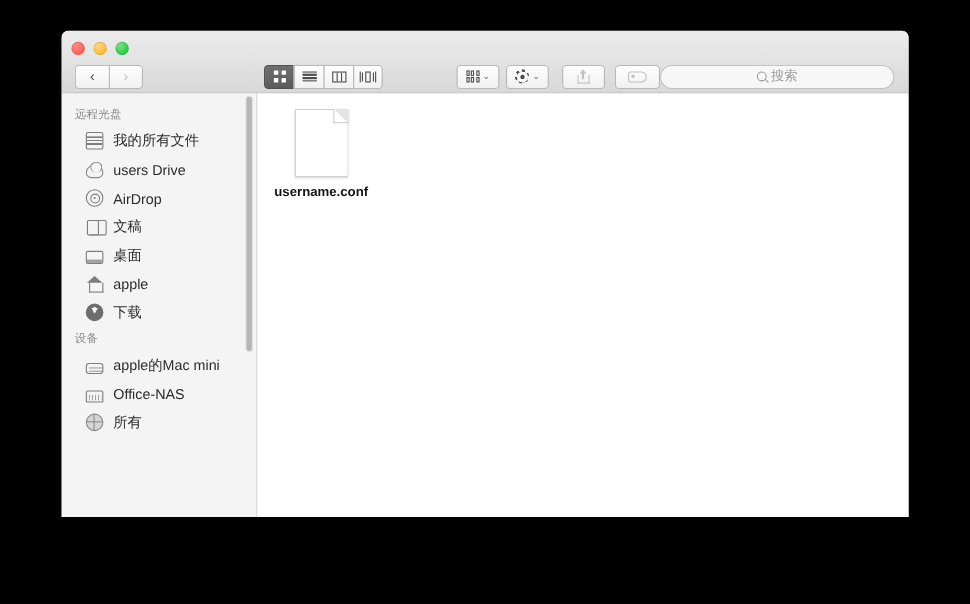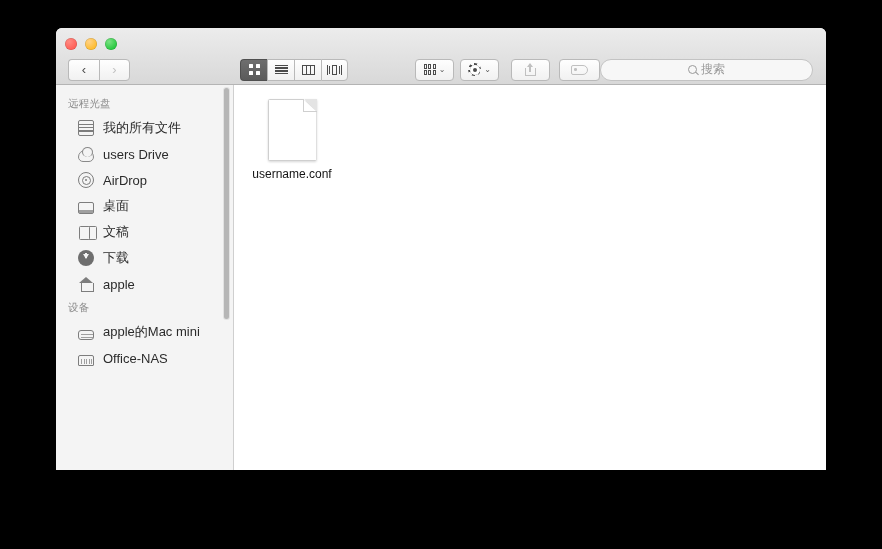"username.conf" #file-grid { font-weight: none -> bold }
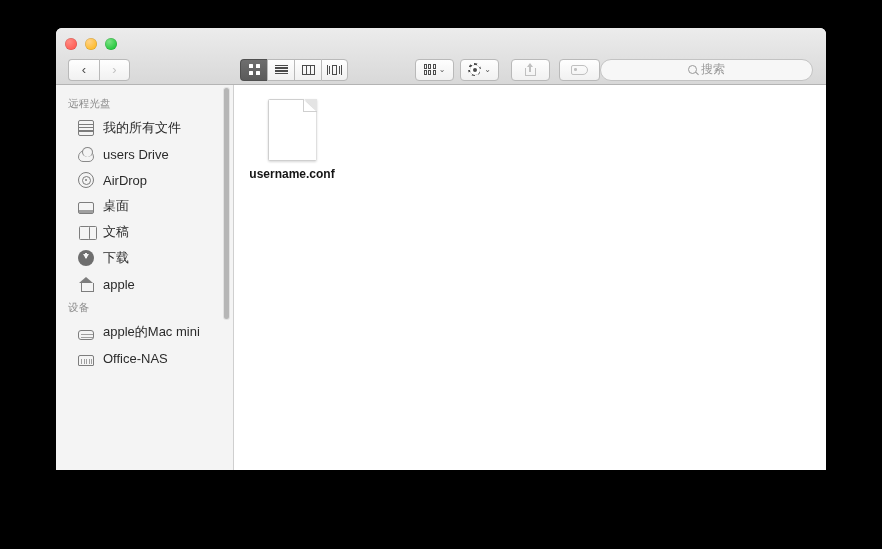"桌面" div.sb-item { order: before "文稿" -> after "文稿" }
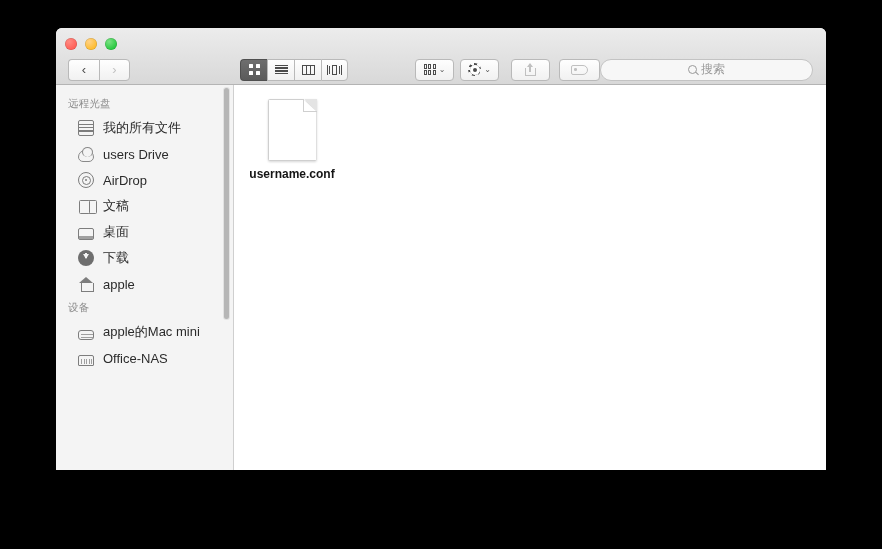"下载" div.sb-item { order: before "apple" -> after "apple" }
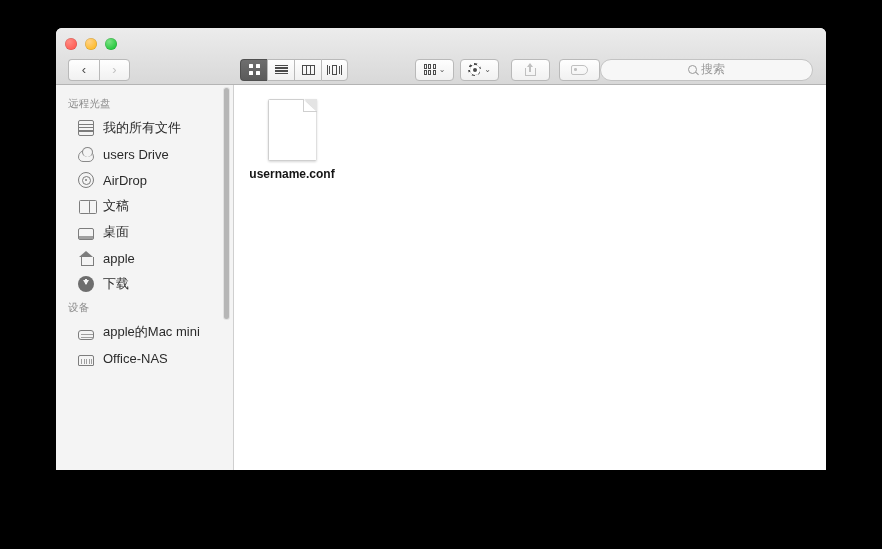"所有" div.sb-item { html: none -> <div> <span></span> <span>所有</span> </div> }
